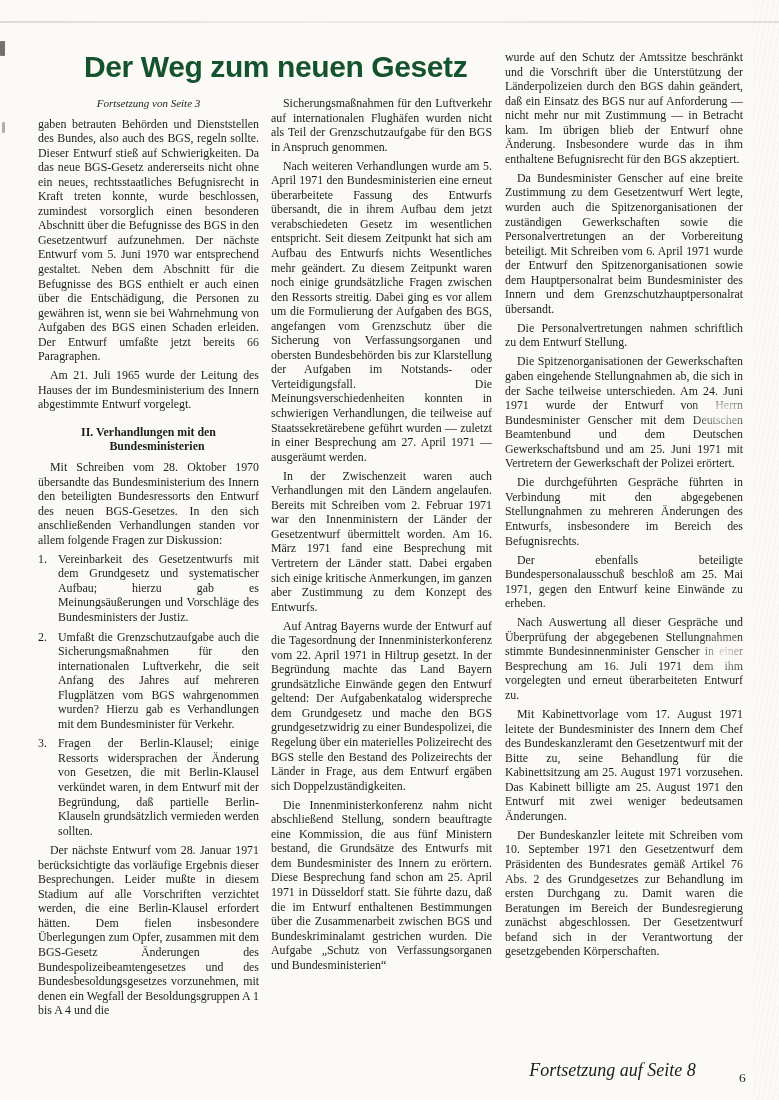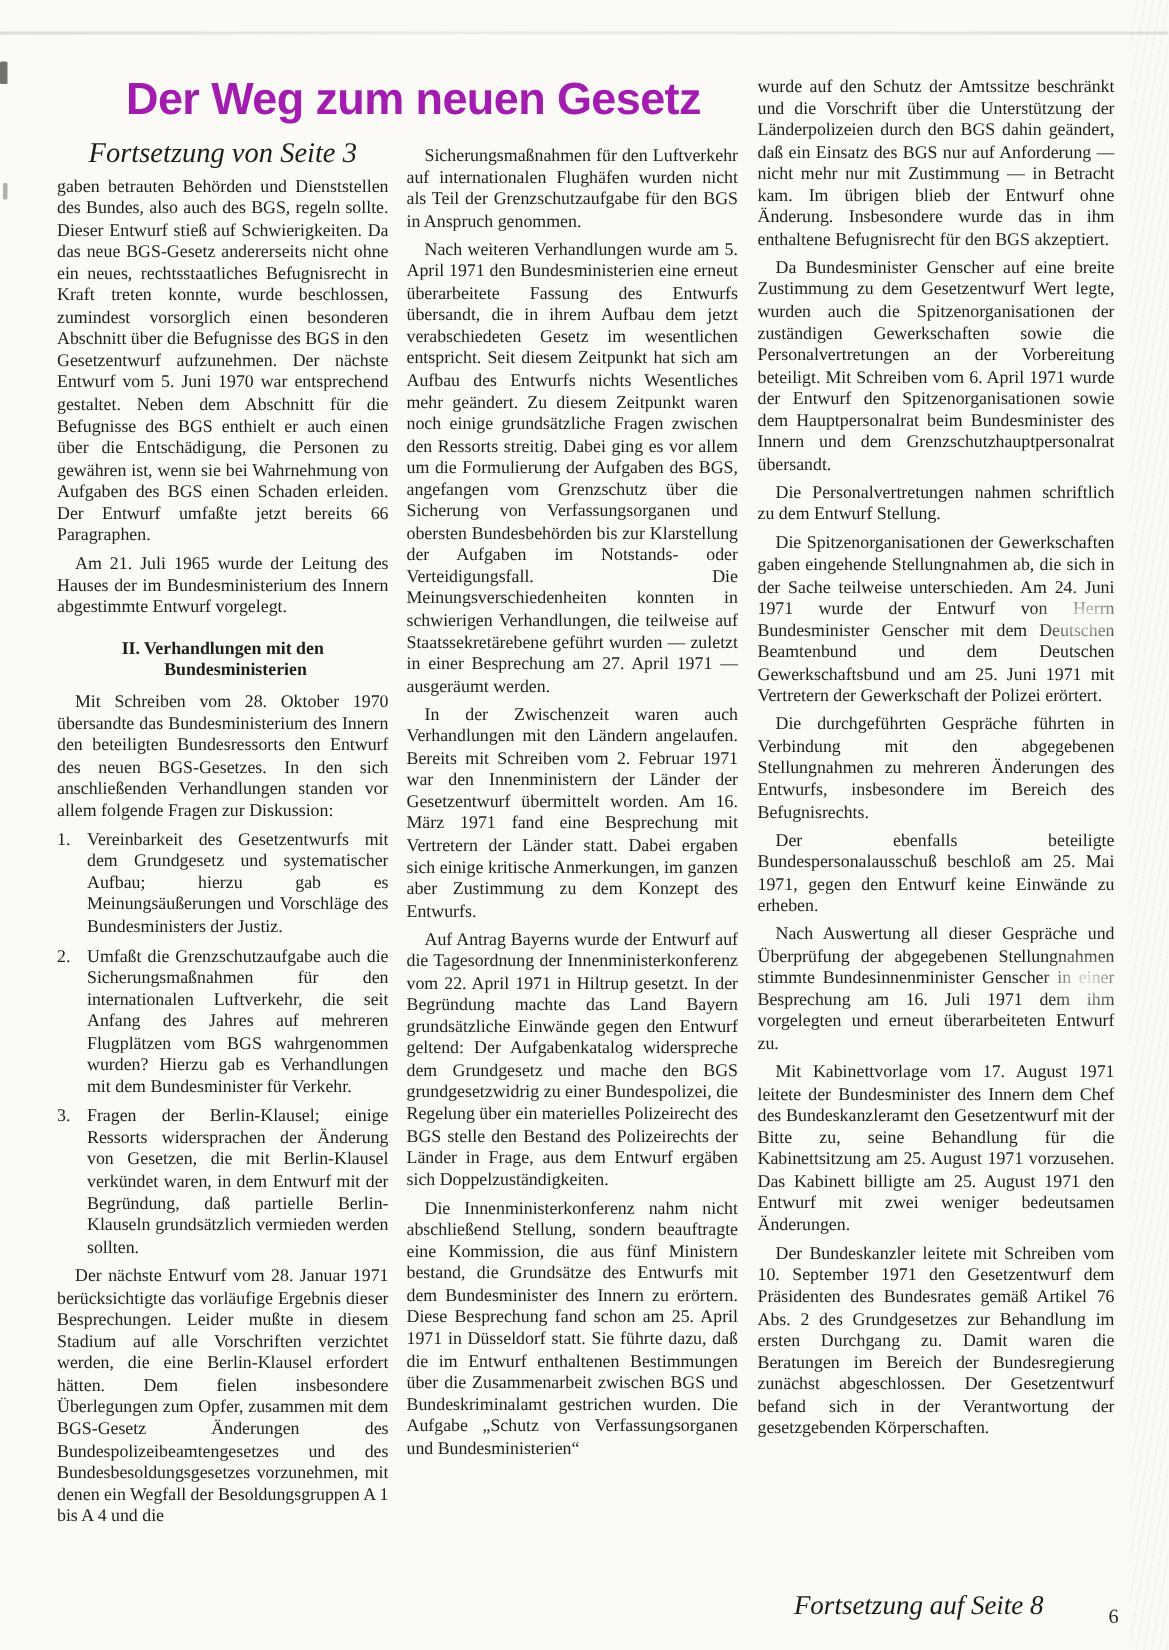"Der Weg zum neuen Gesetz" .headline { color: #a21caf -> #14532d }
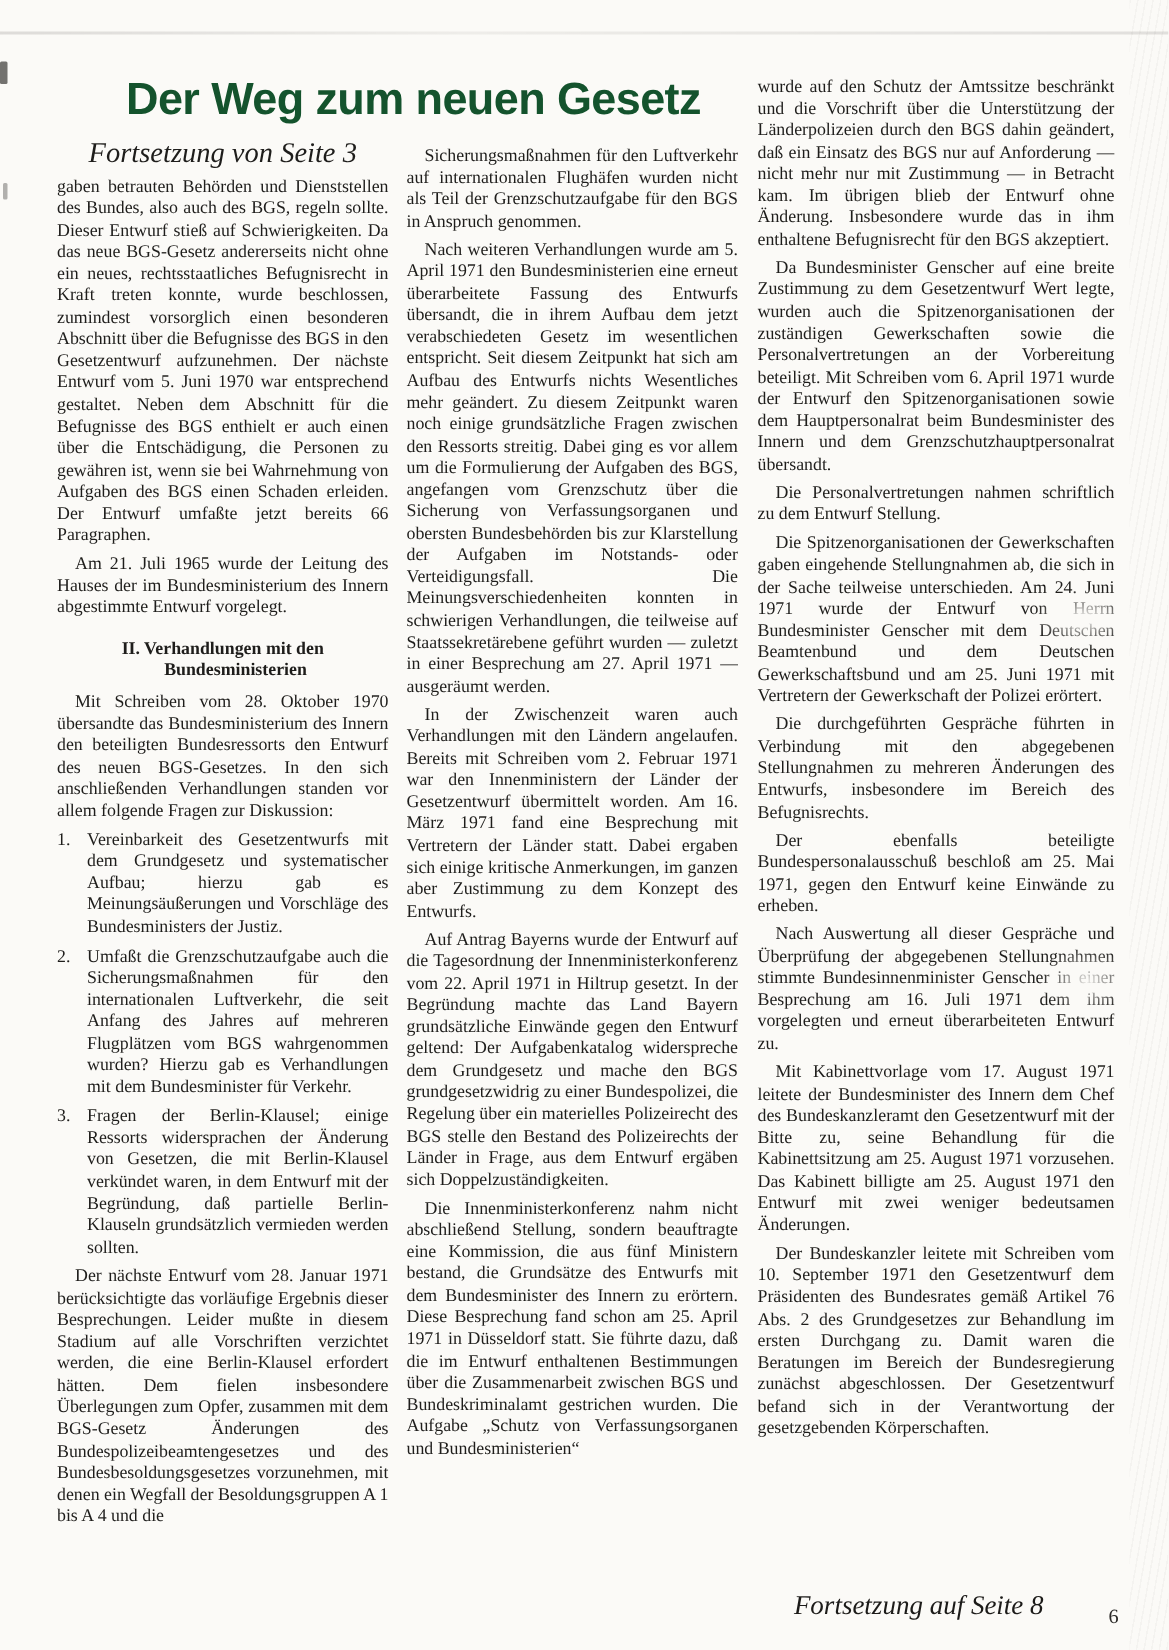"Fortsetzung von Seite 3" .cont-from { font-size: 19px -> 11px }
